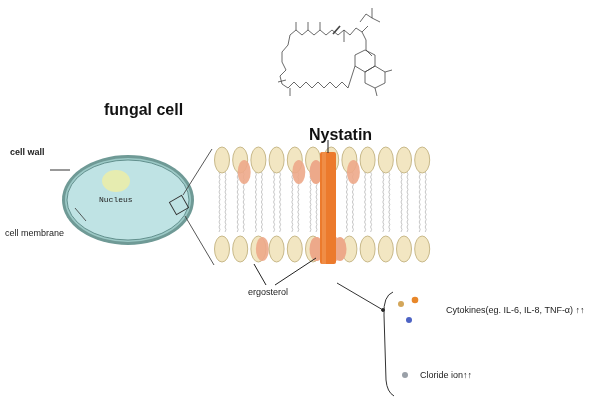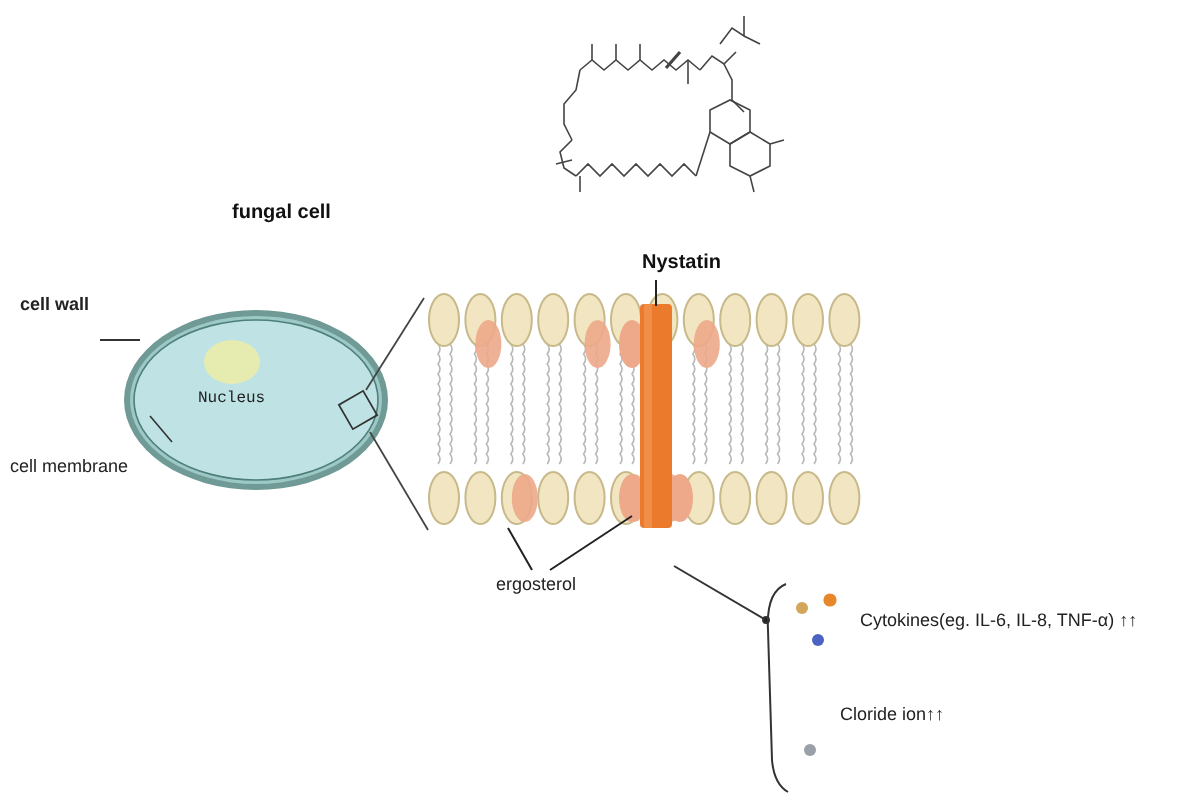"fungal cell" .lbl.bold { font-size: 10px -> 16px; margin-left: 12px -> none }
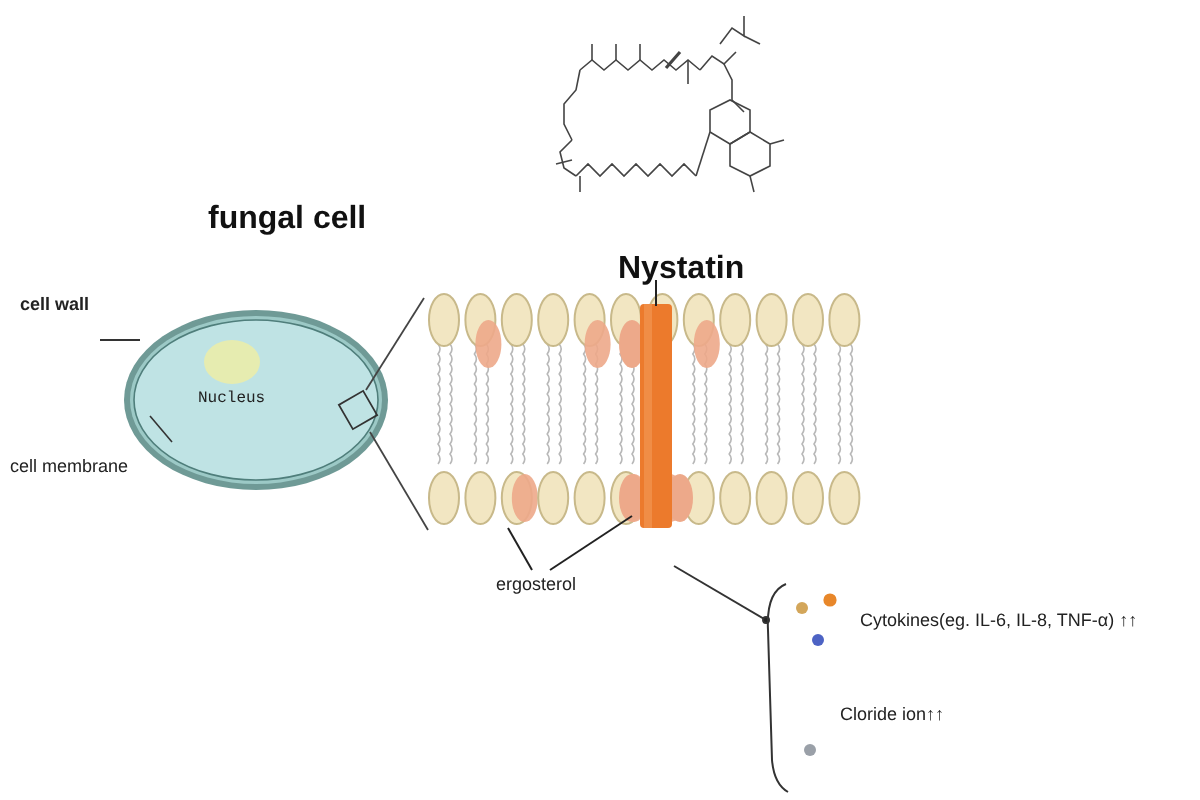"Cytokines(eg. IL-6, IL-8, TNF-α) ↑↑" div.lbl { left: 430px -> 446px }
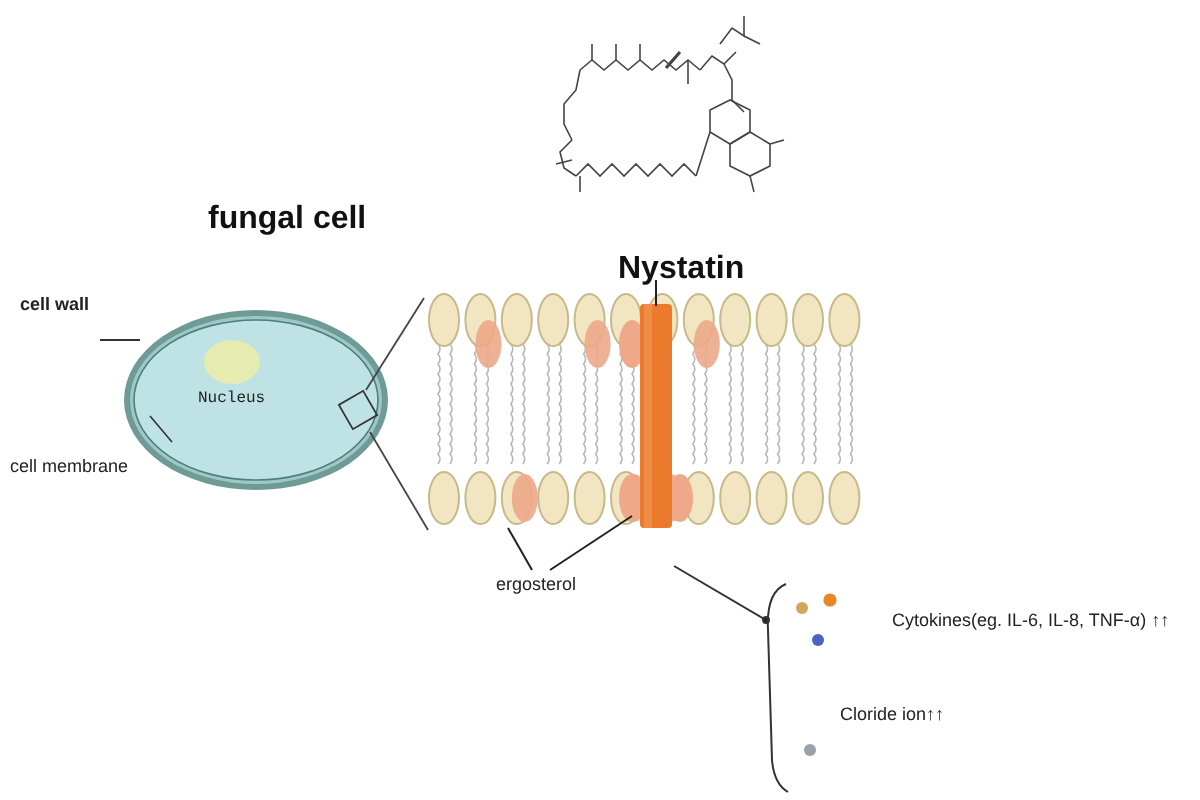"Cloride ion↑↑" div.lbl { top: 352px -> 370px }
